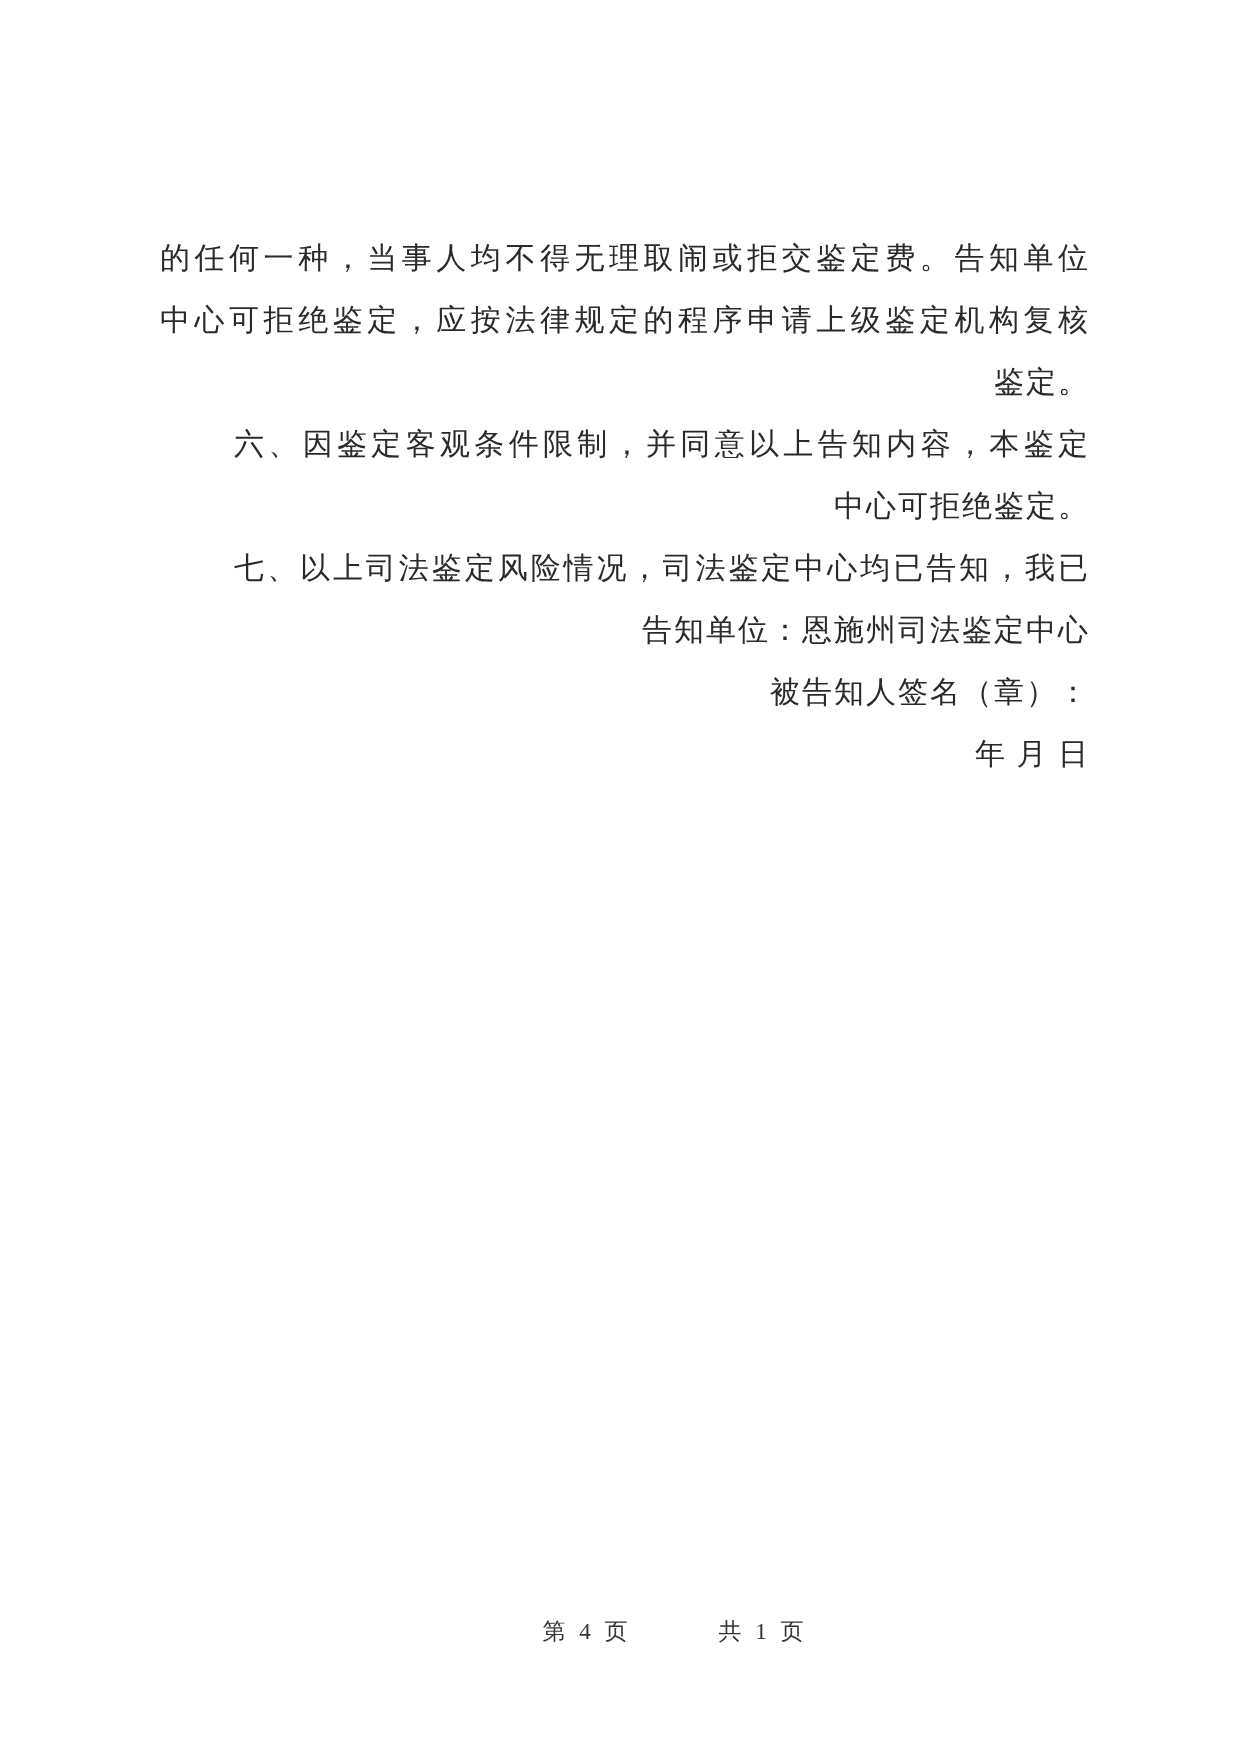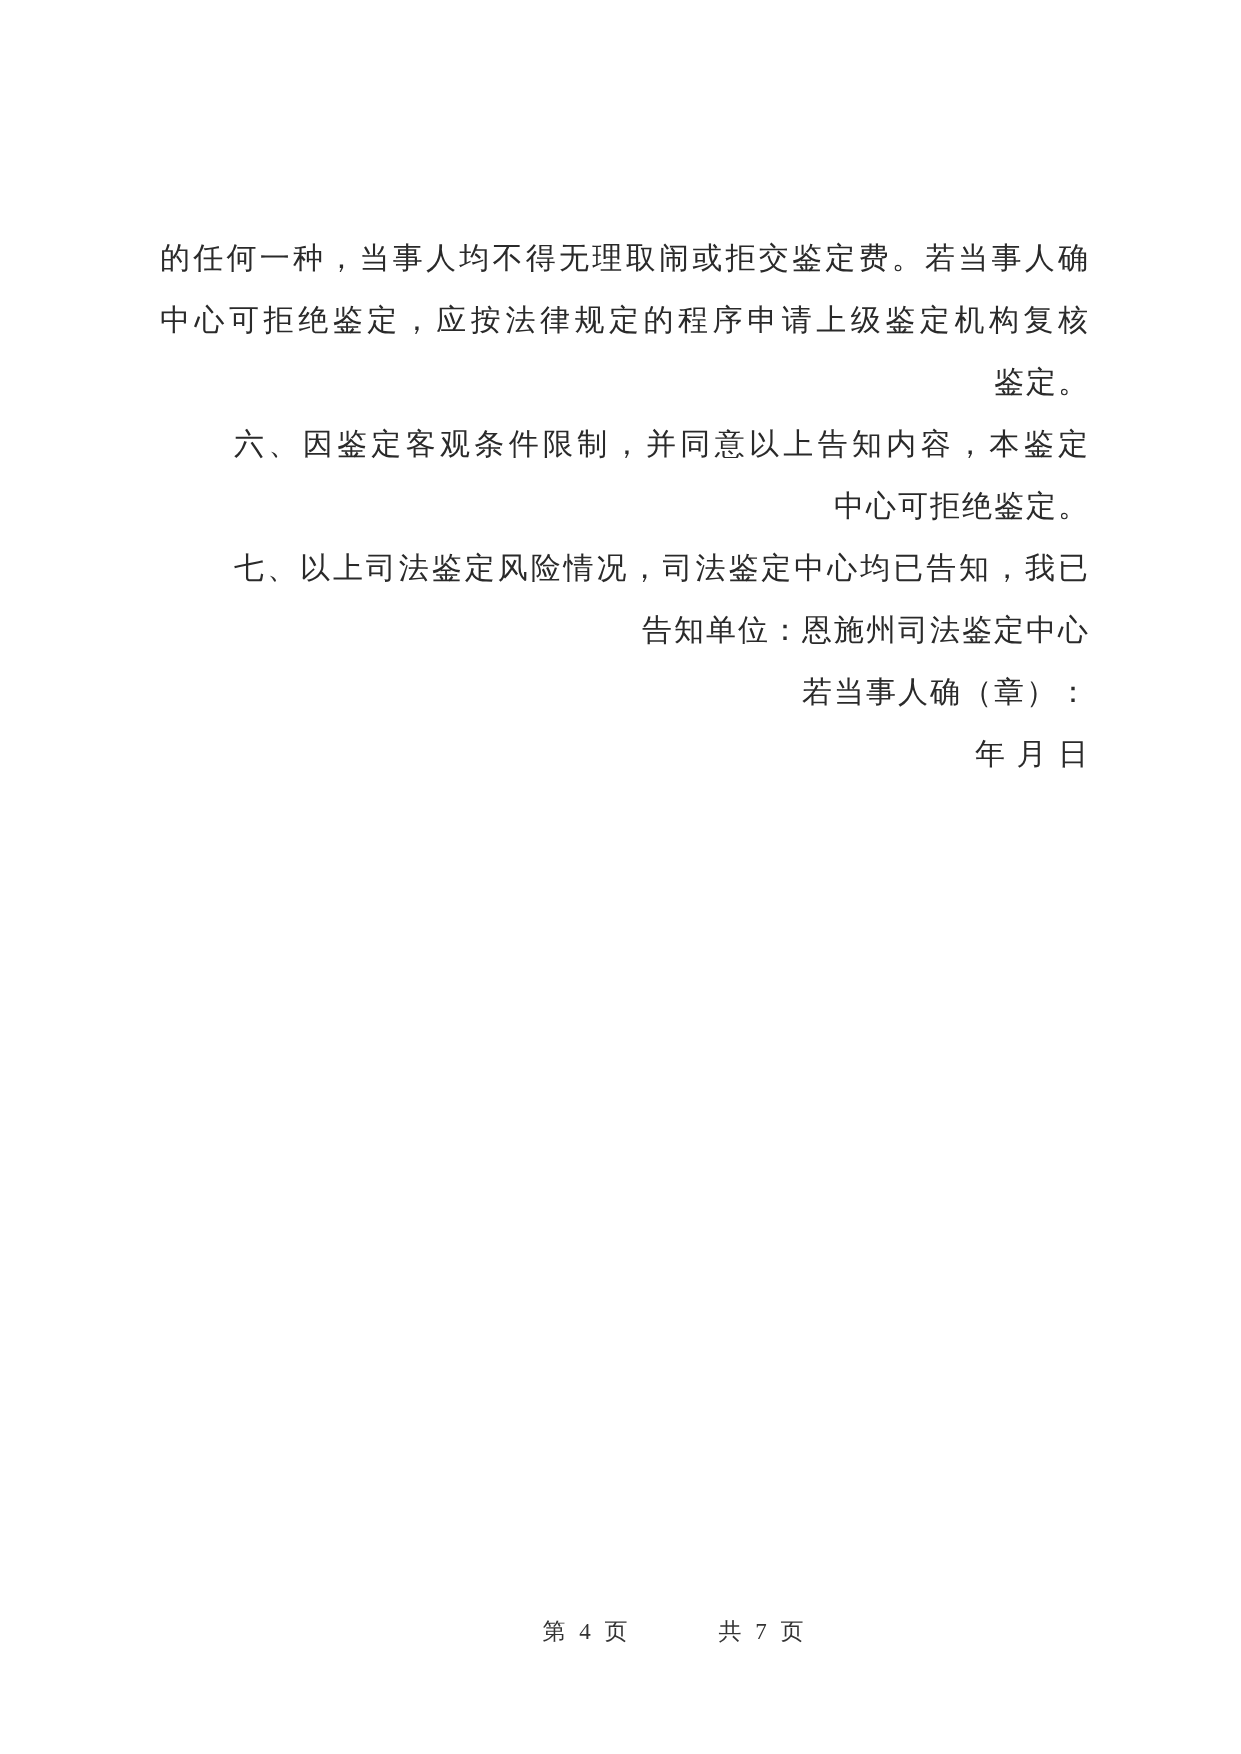"的任何一种，当事人均不得无理取闹或拒交鉴定费。若当事人确" div.line { text: 若当事人确 -> 告知单位 }
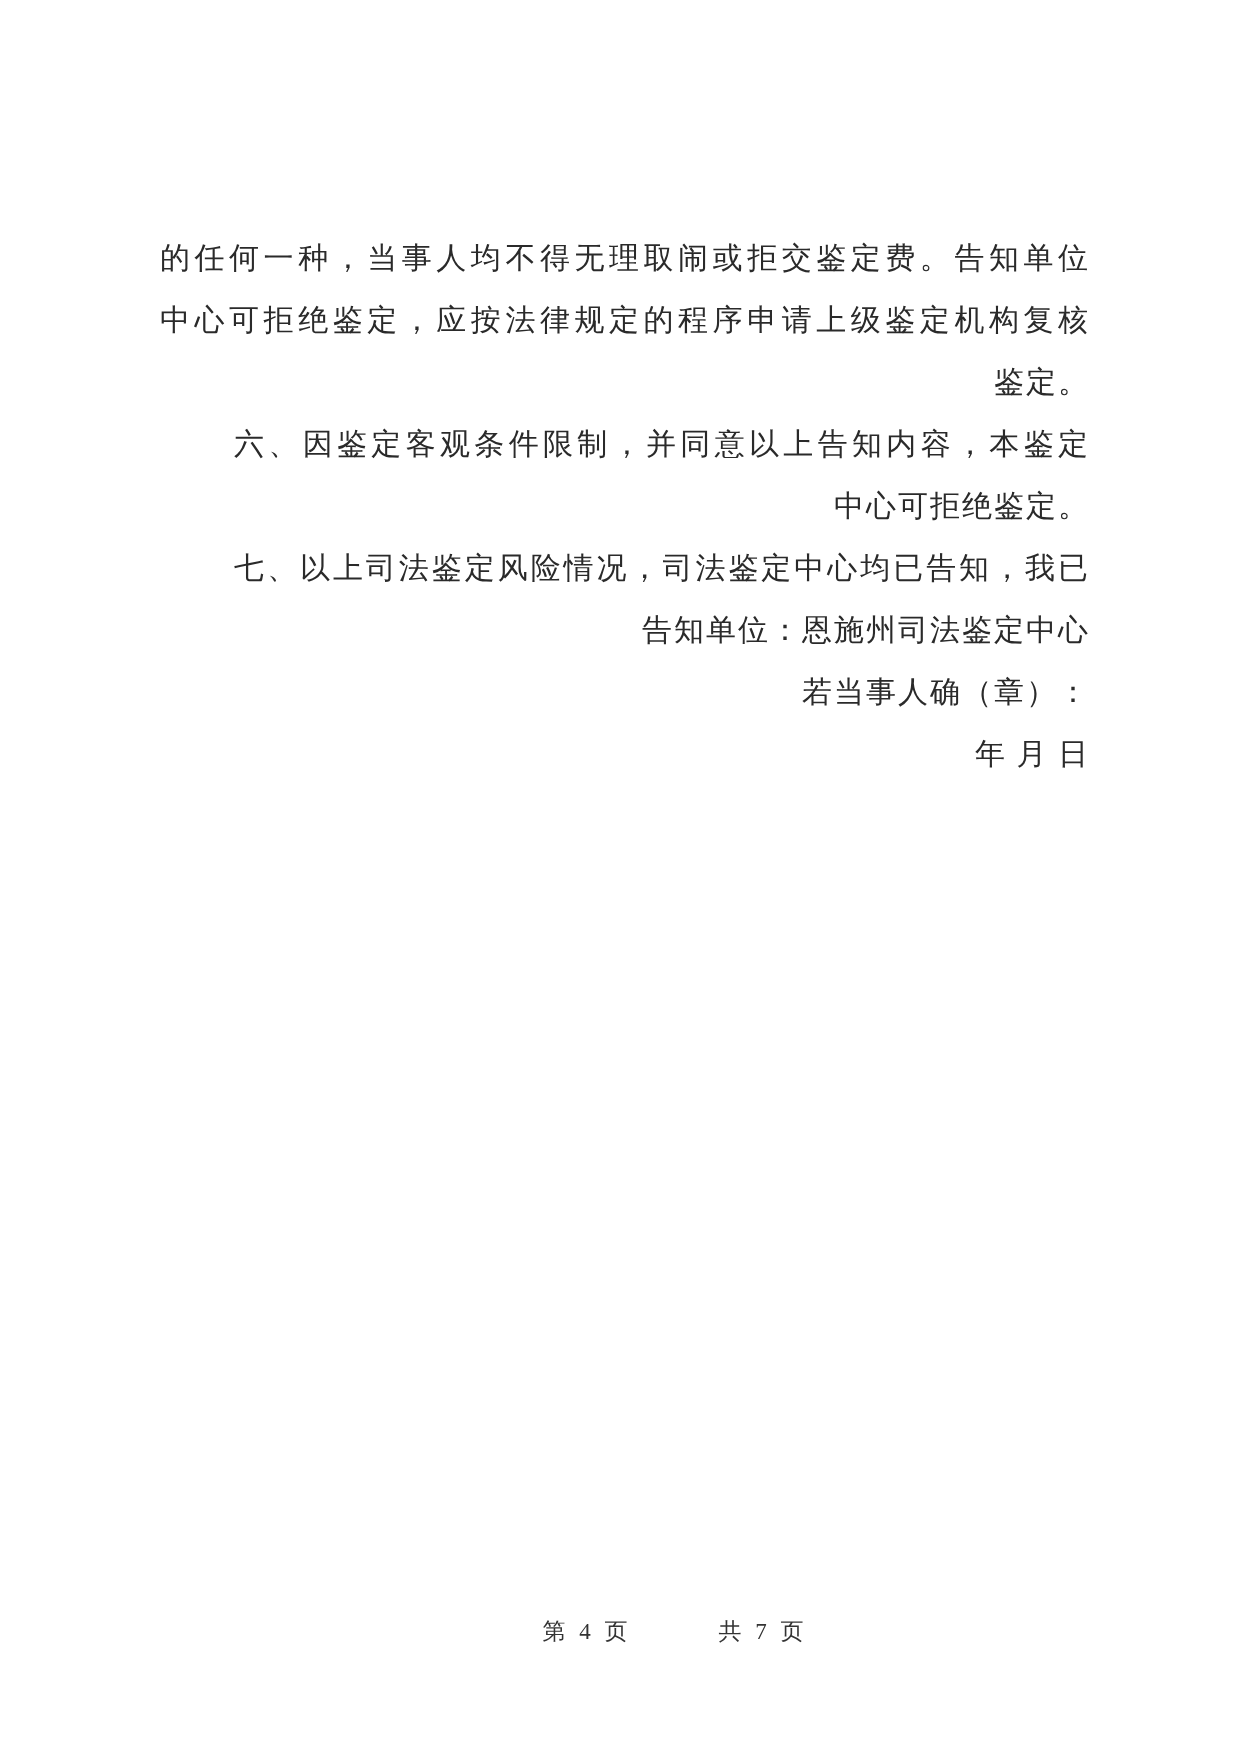"若当事人确（章）：" div.line { text: 若当事人确 -> 被告知人签名 }
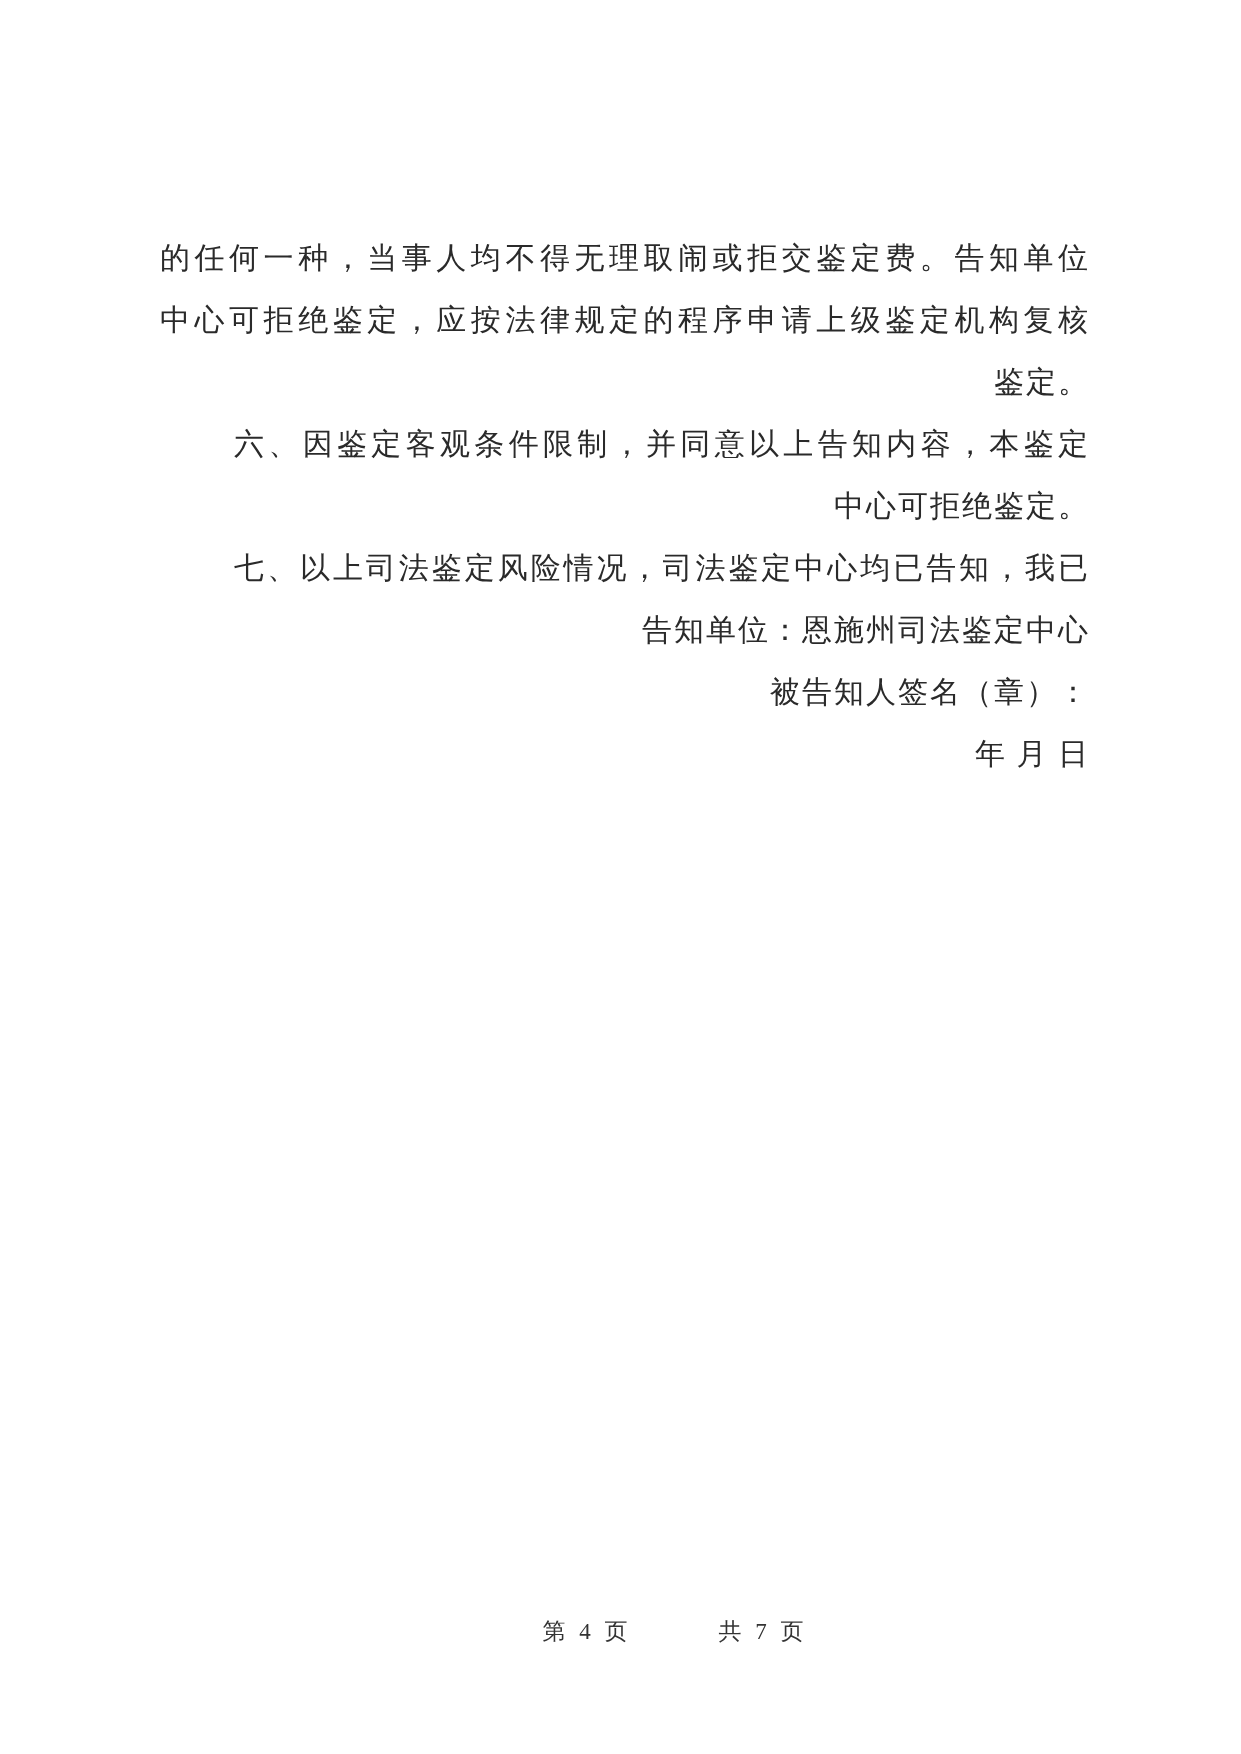"共 7 页" span { text: 7 -> 1 }
